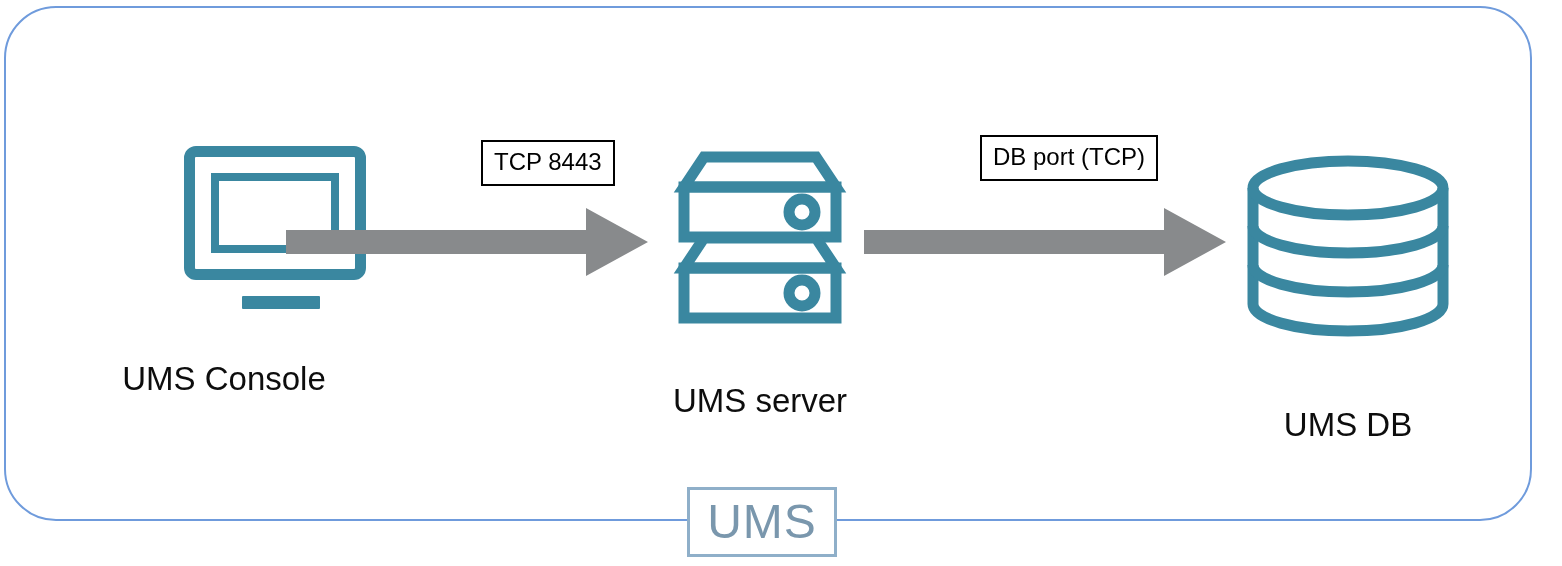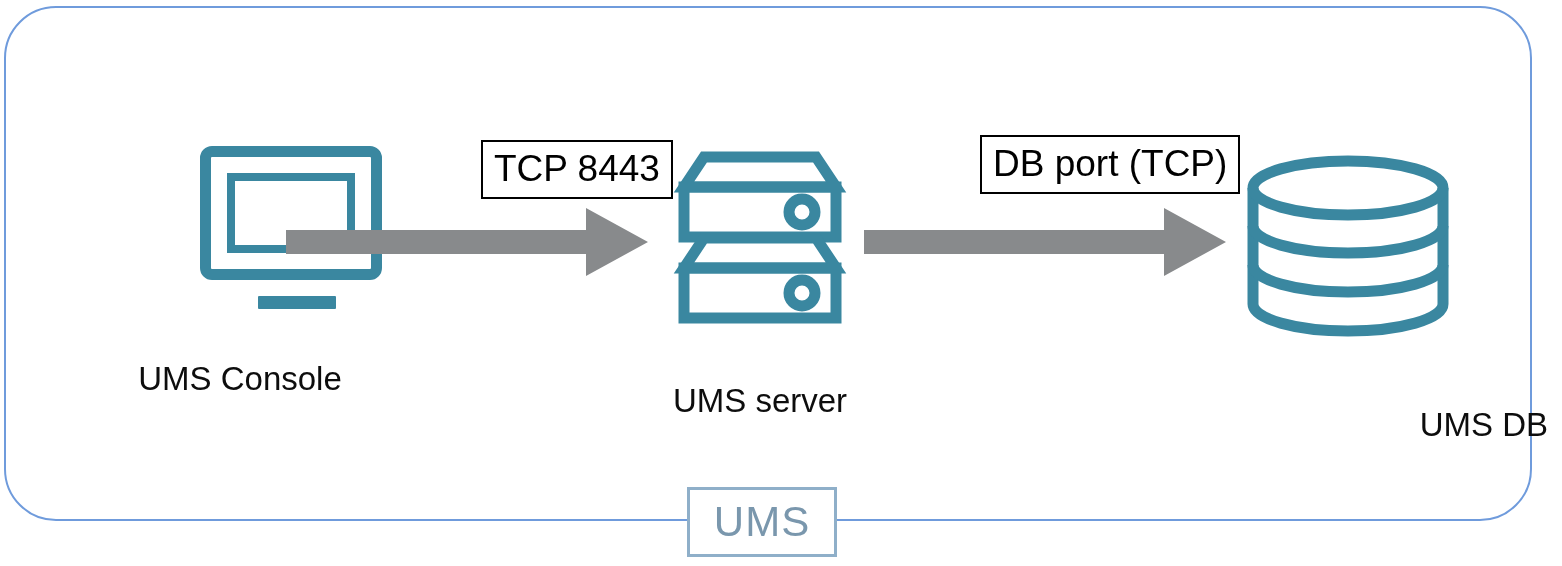"TCP 8443" .proto-label { font-size: 37px -> 24px }
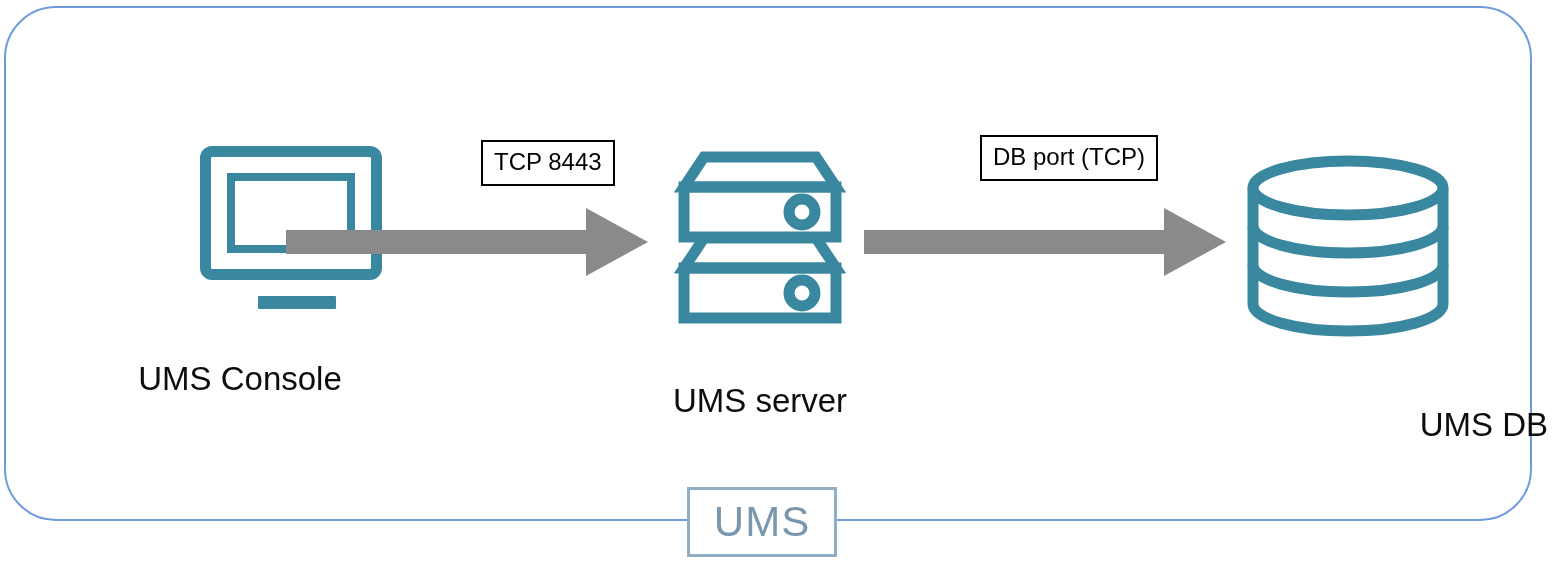"UMS Console" #node-console { left: 40px -> 24px }
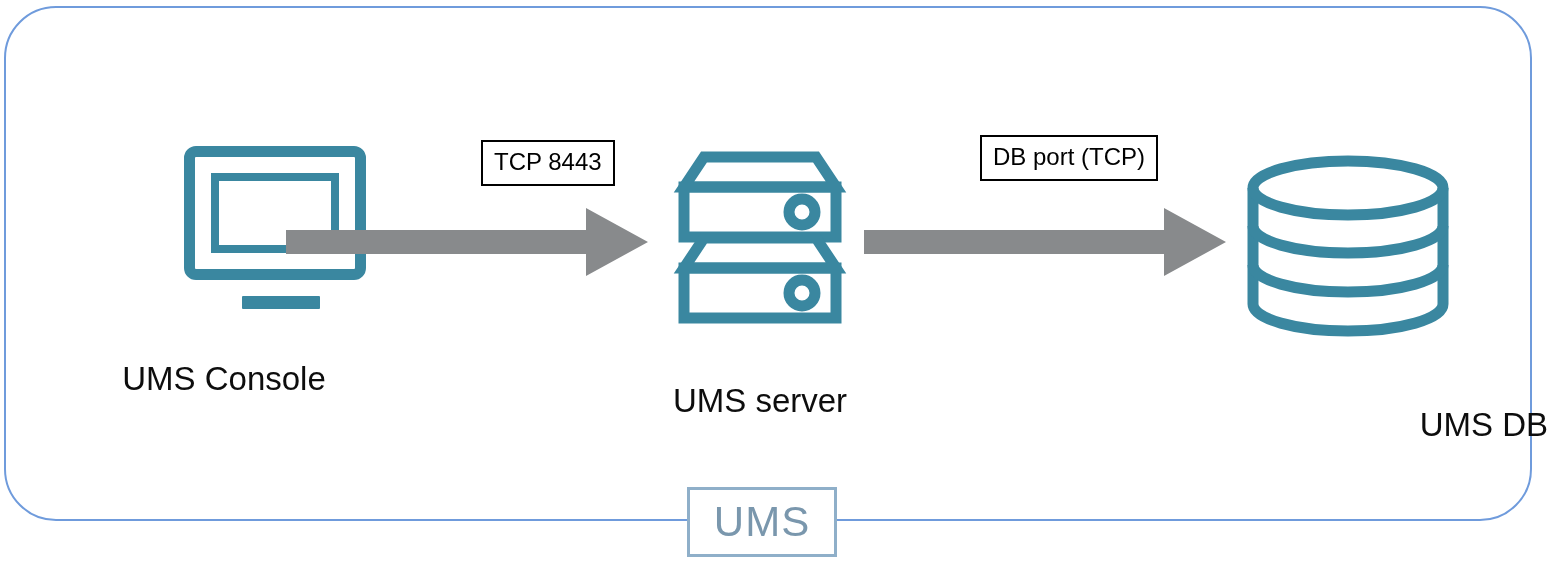"UMS DB" #node-db { text-align: right -> none }
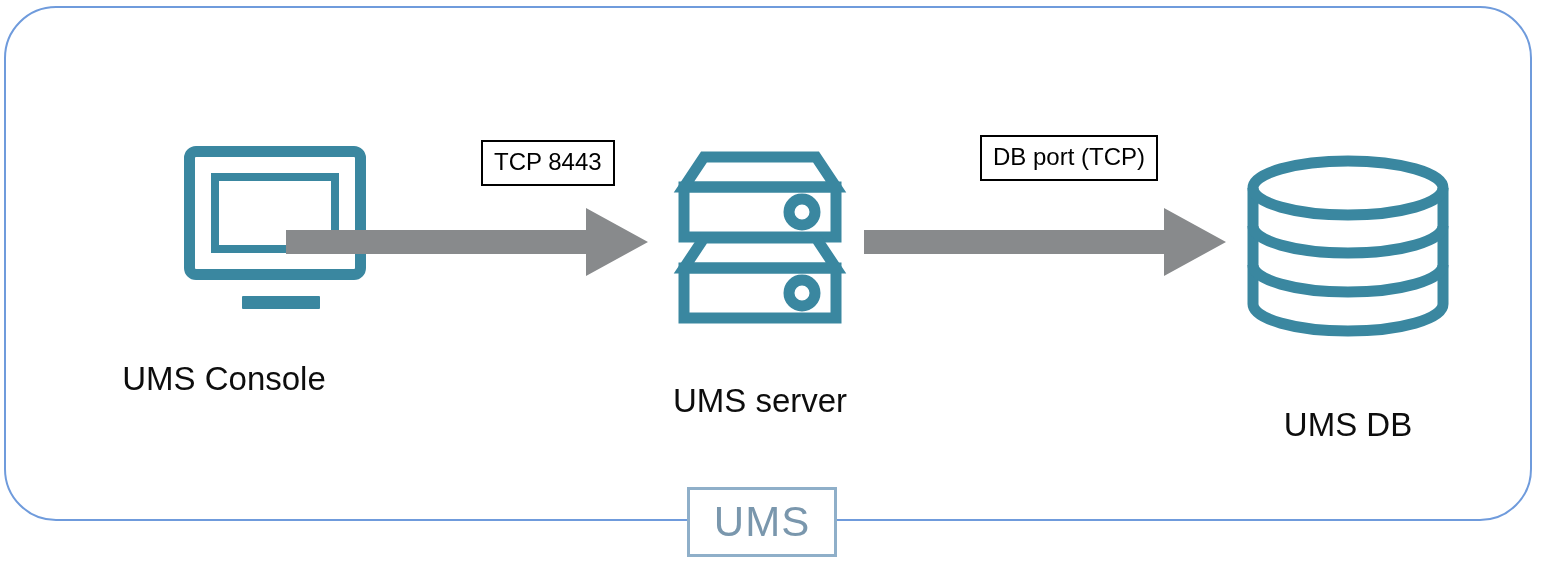"UMS" .boundary-badge-text { font-size: 42px -> 48px }
